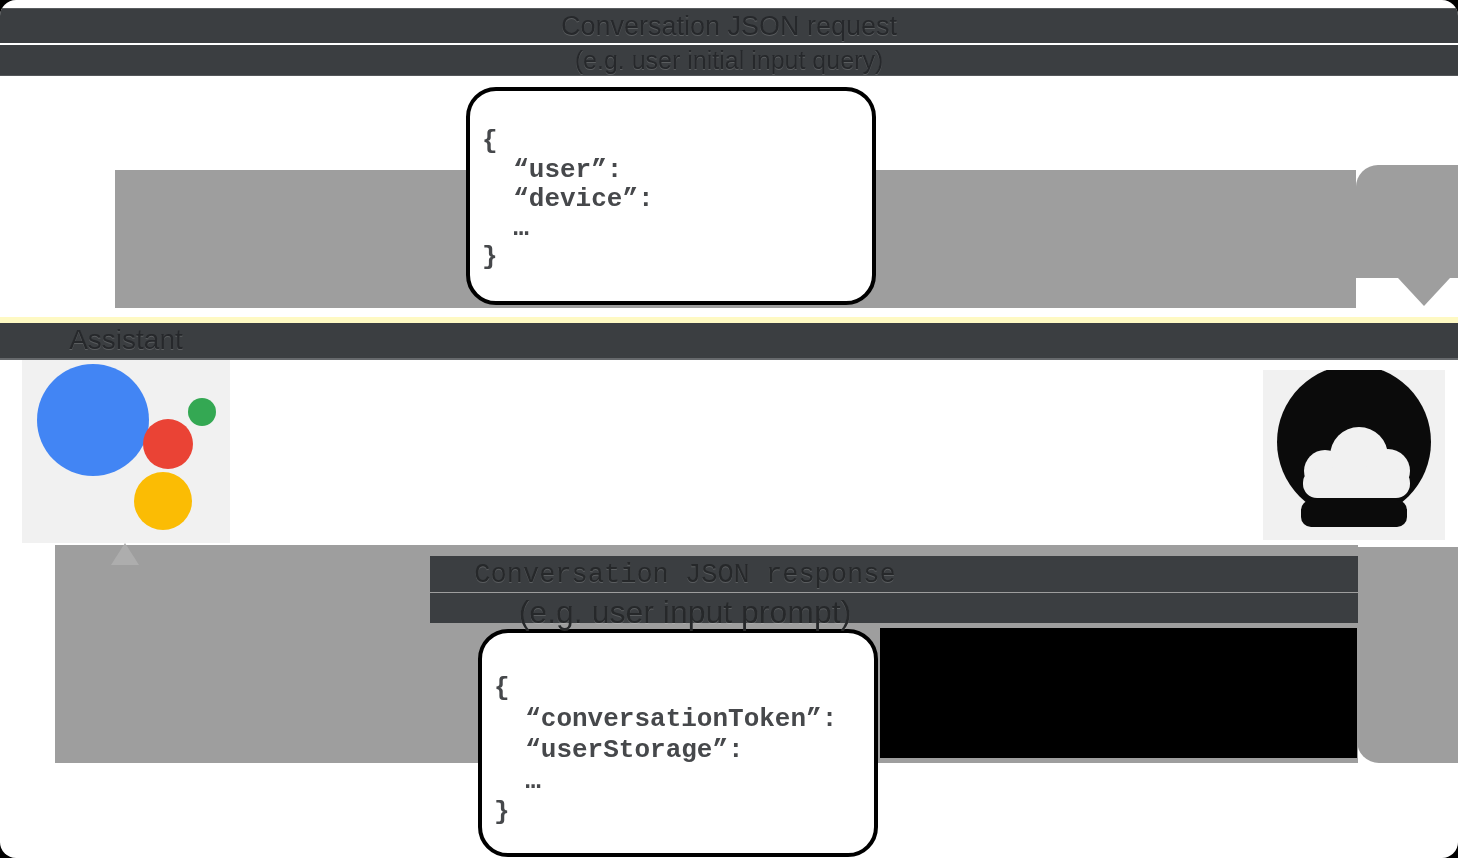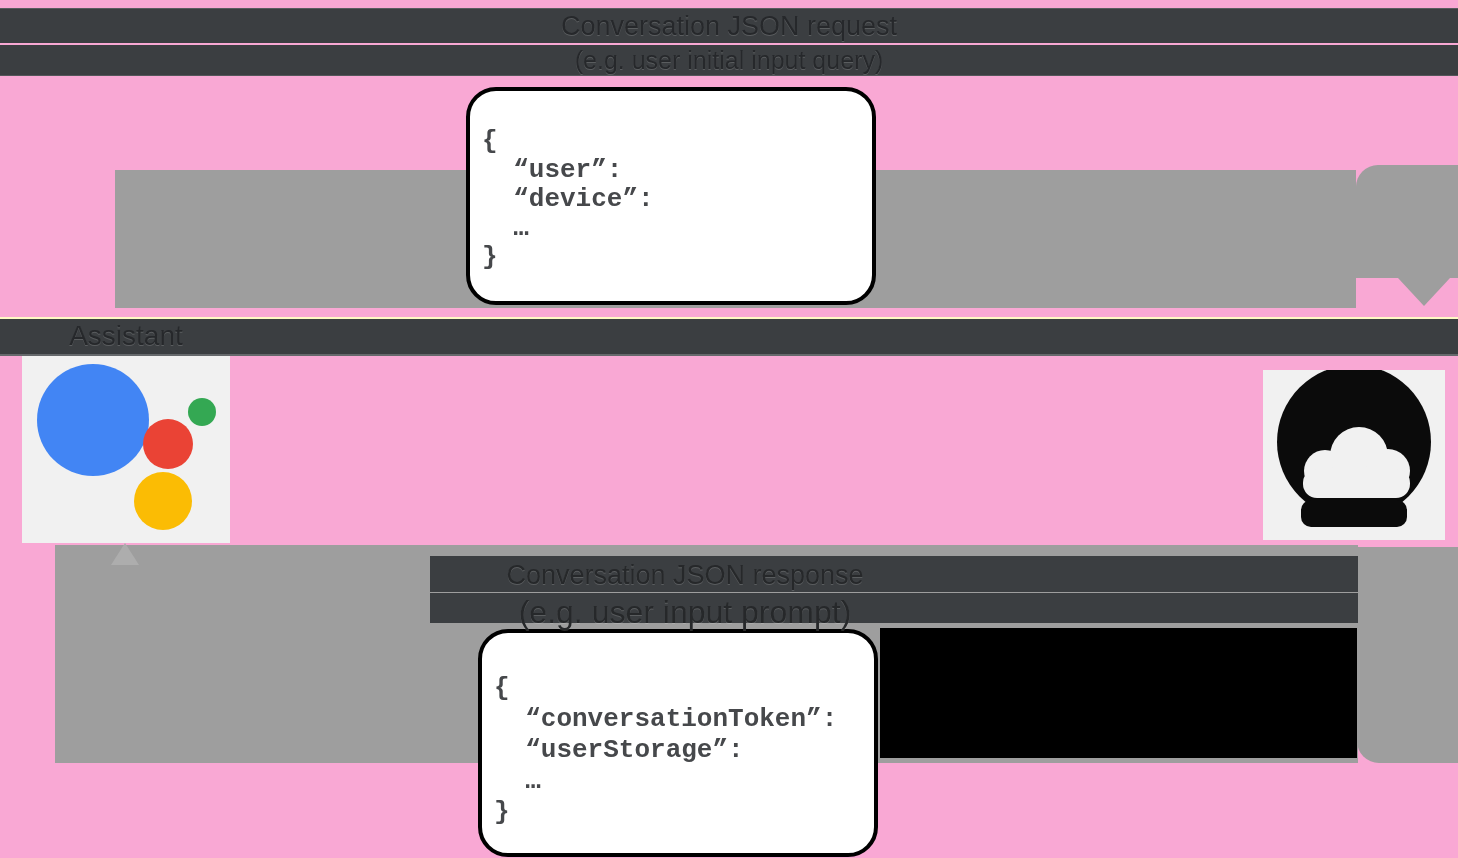"Conversation JSON request" .stage { background: #f9a8d4 -> #ffffff; border-radius: none -> 16px }
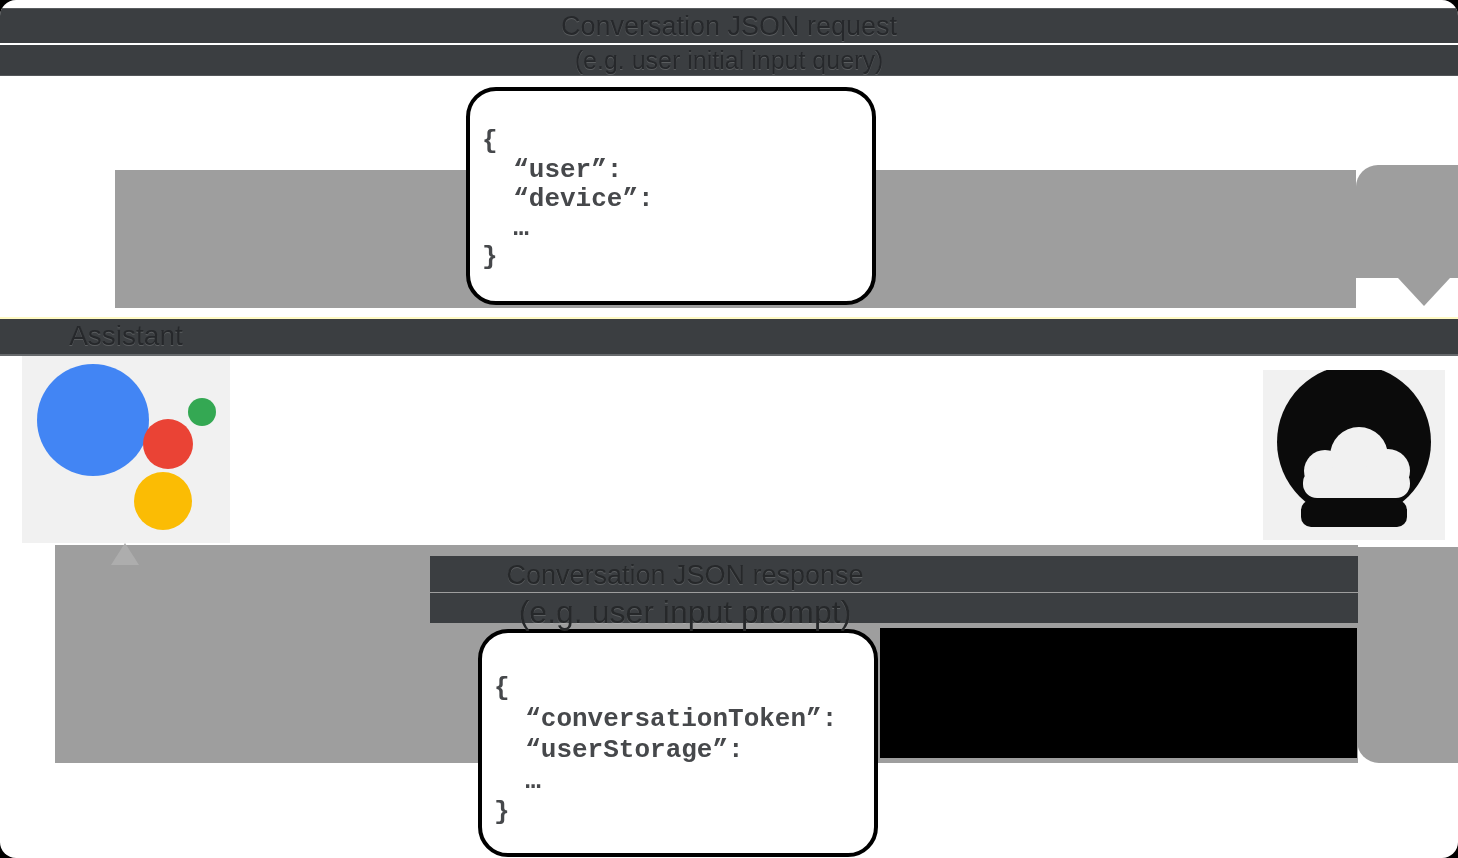"Assistant" .band-mid { border-top: 2px solid #fef9c3 -> 6px solid #fef9c3 }
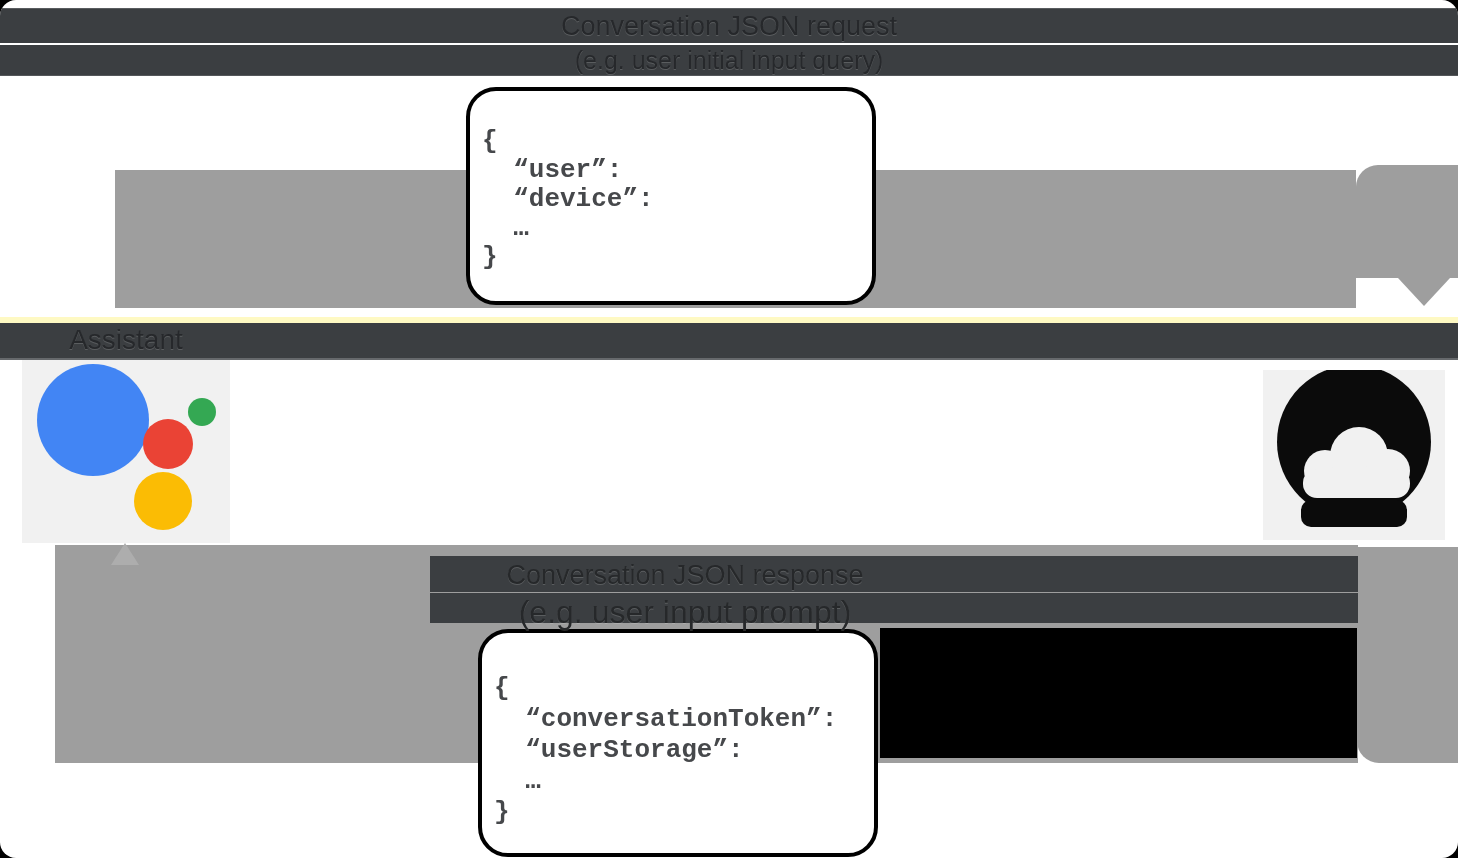"Conversation JSON response" .res-label1 { font-family: none -> Liberation Mono, monospace }
